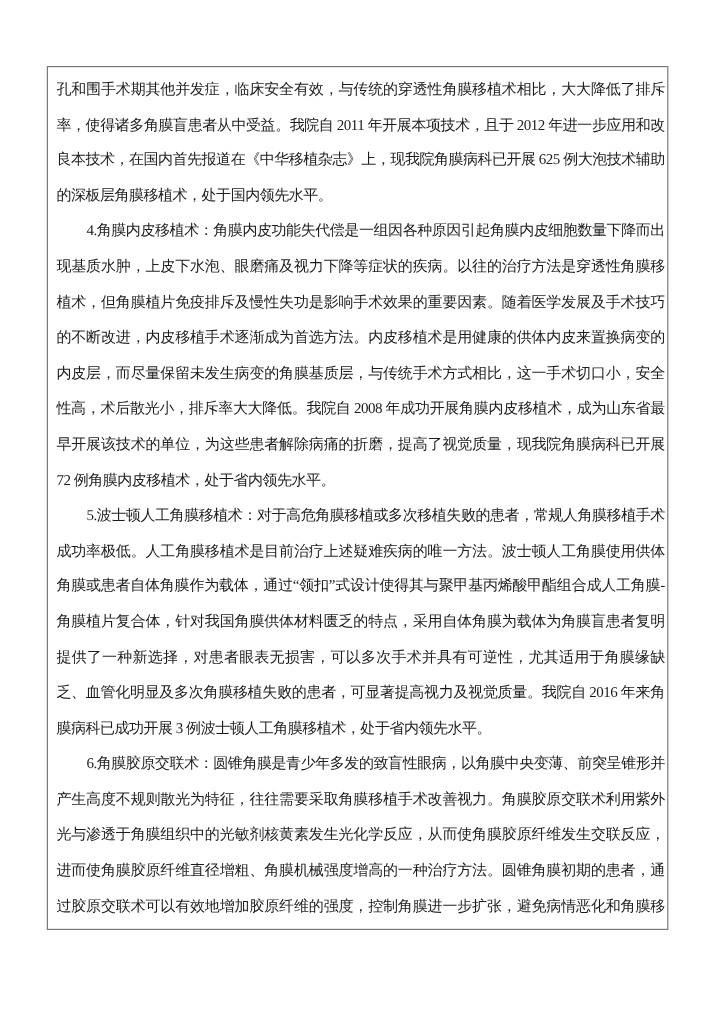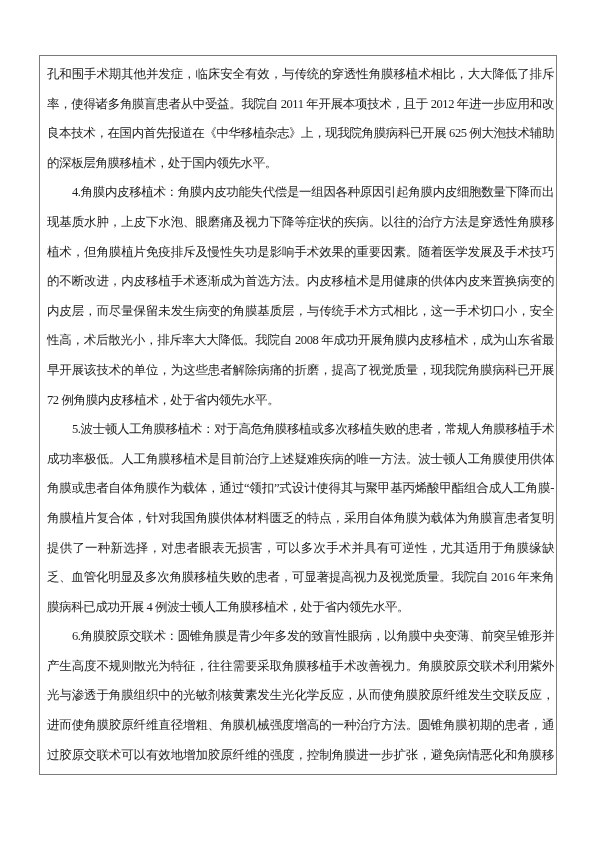"5.波士顿人工角膜移植术：对于高危角膜移植或多次移植失败的患者，常规人角膜移植手" p.para { text: 4 -> 3 }
